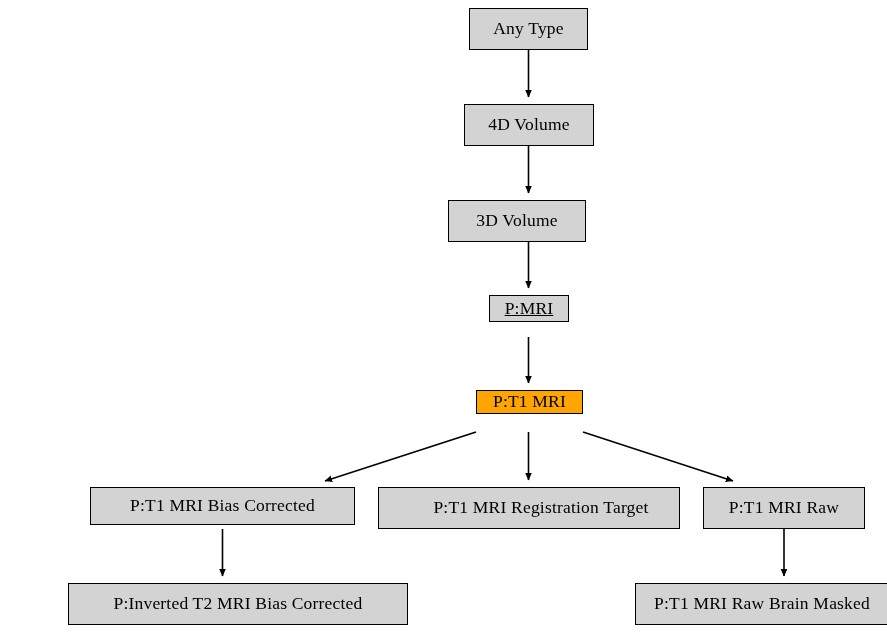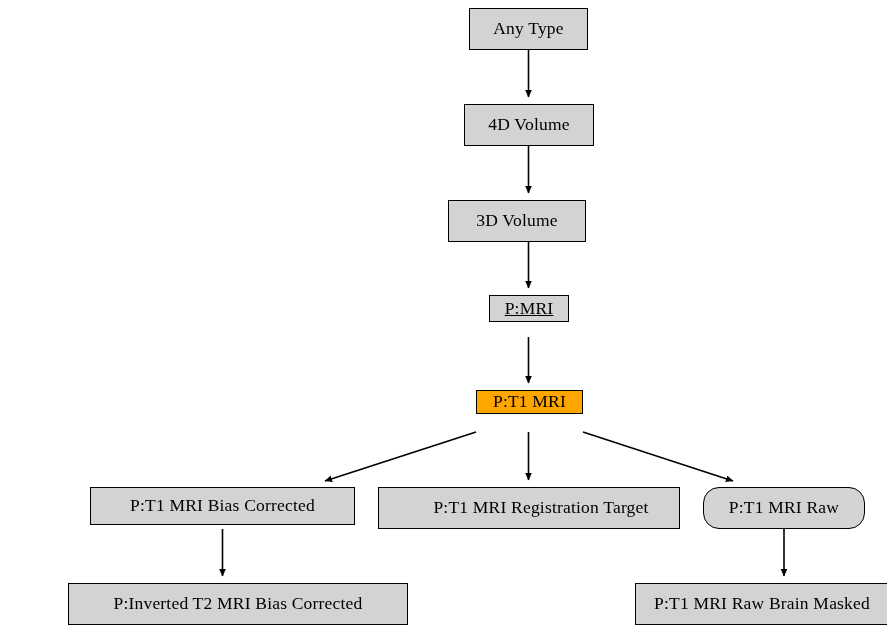"P:T1 MRI Raw" div.node-box { border-radius: 16px -> none }
